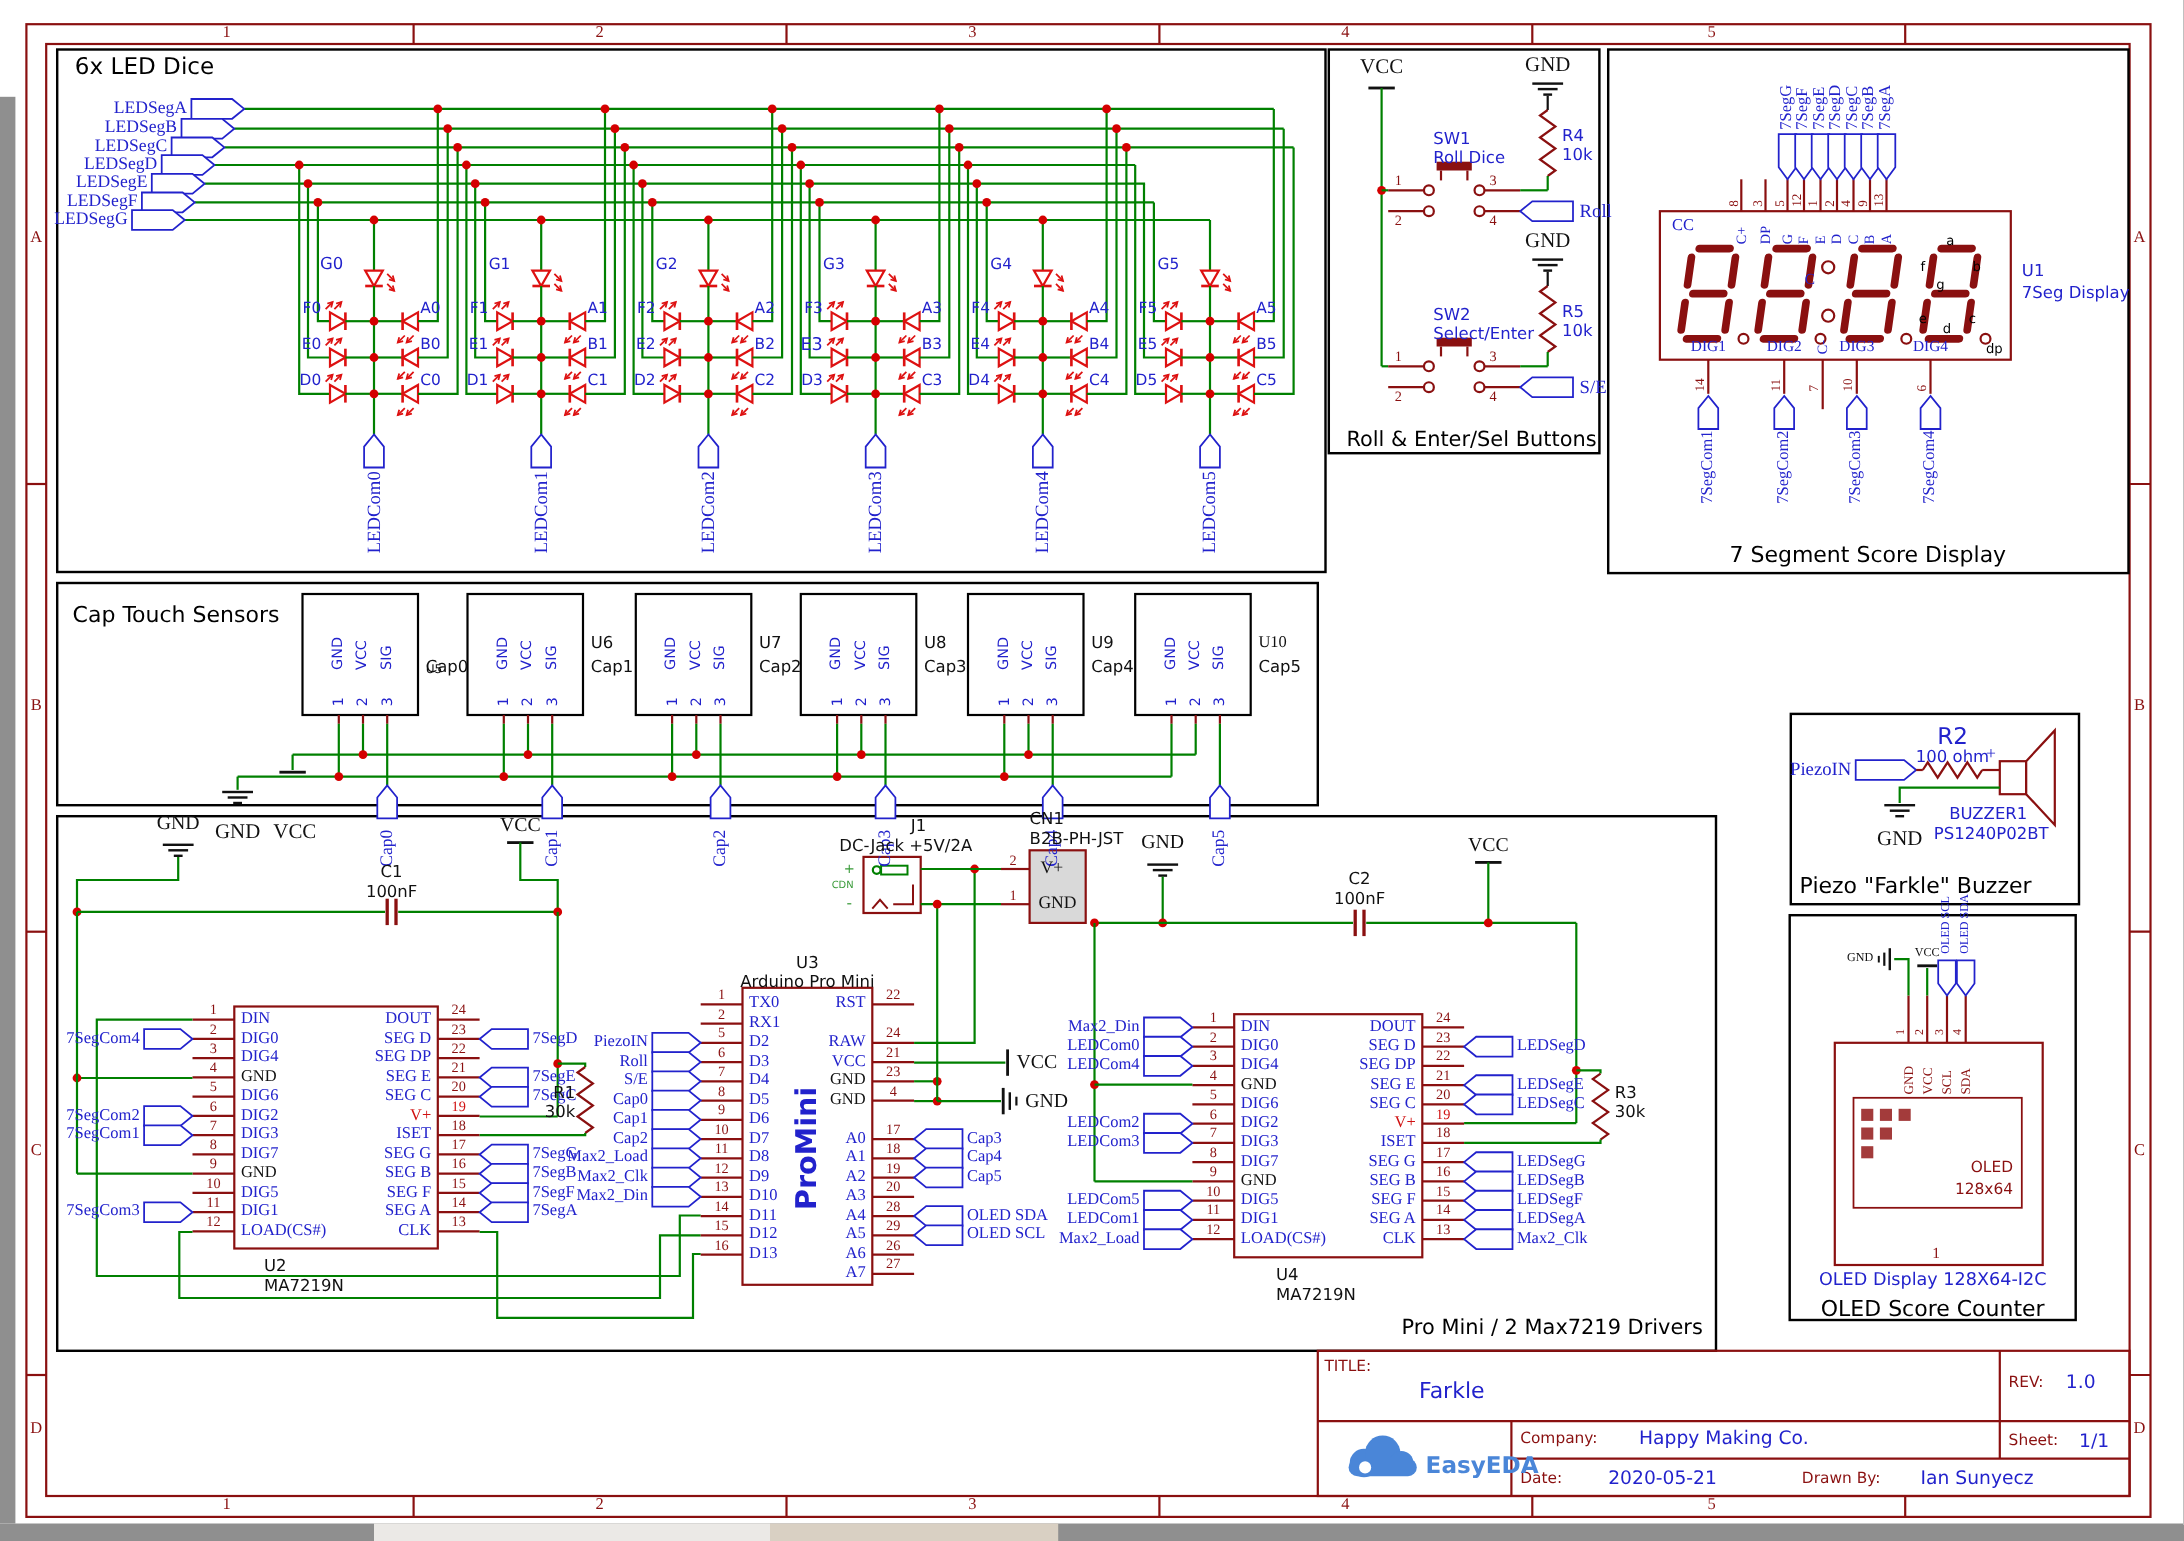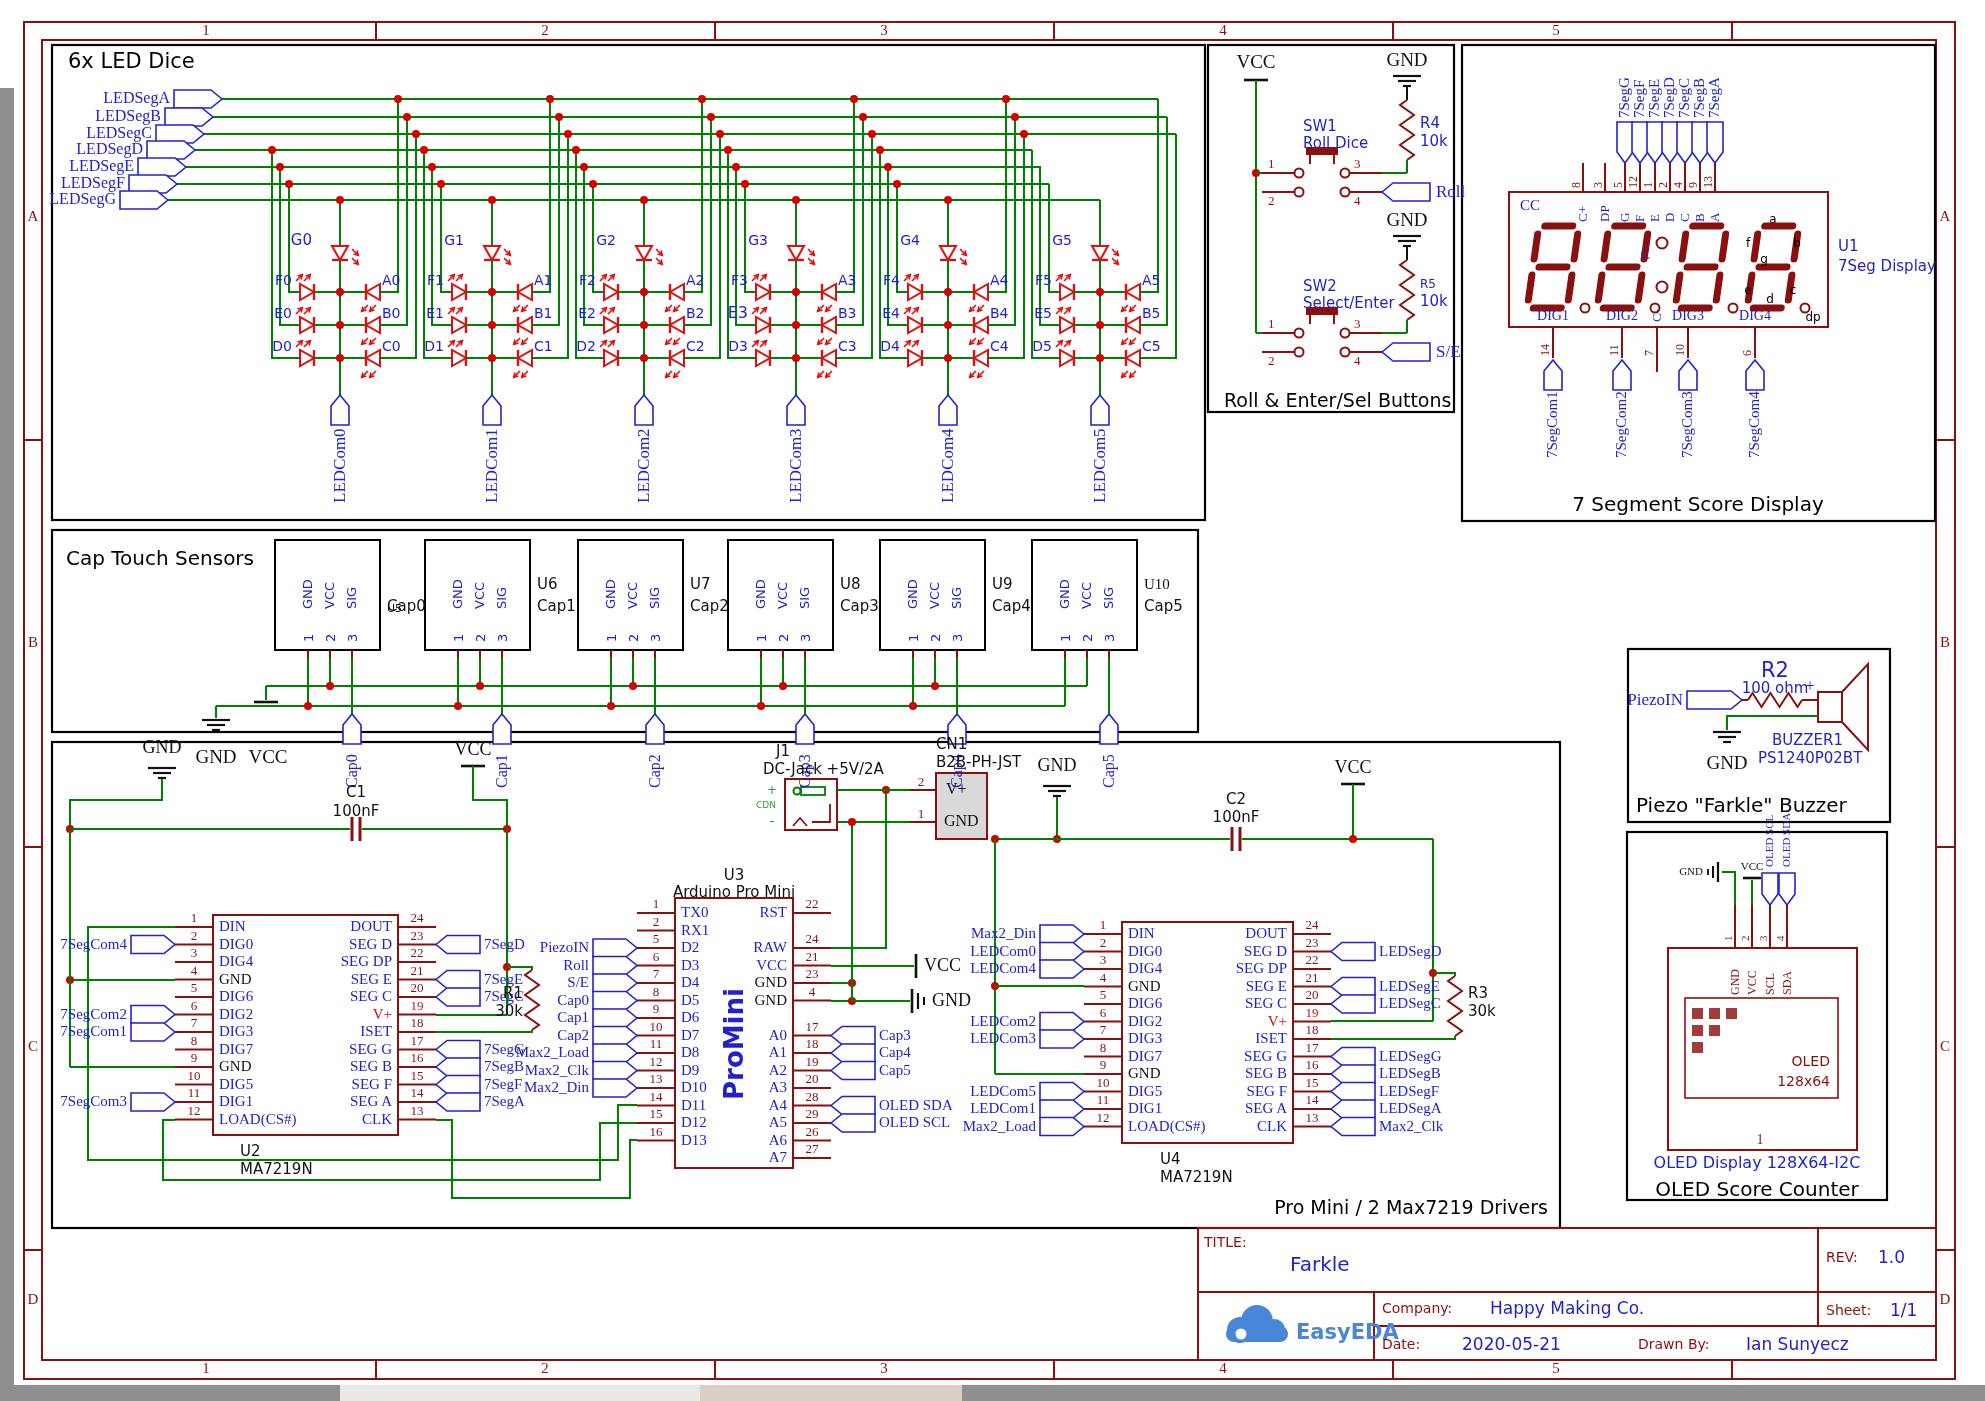"R5" span.lab { font-size: 12px -> 15px }
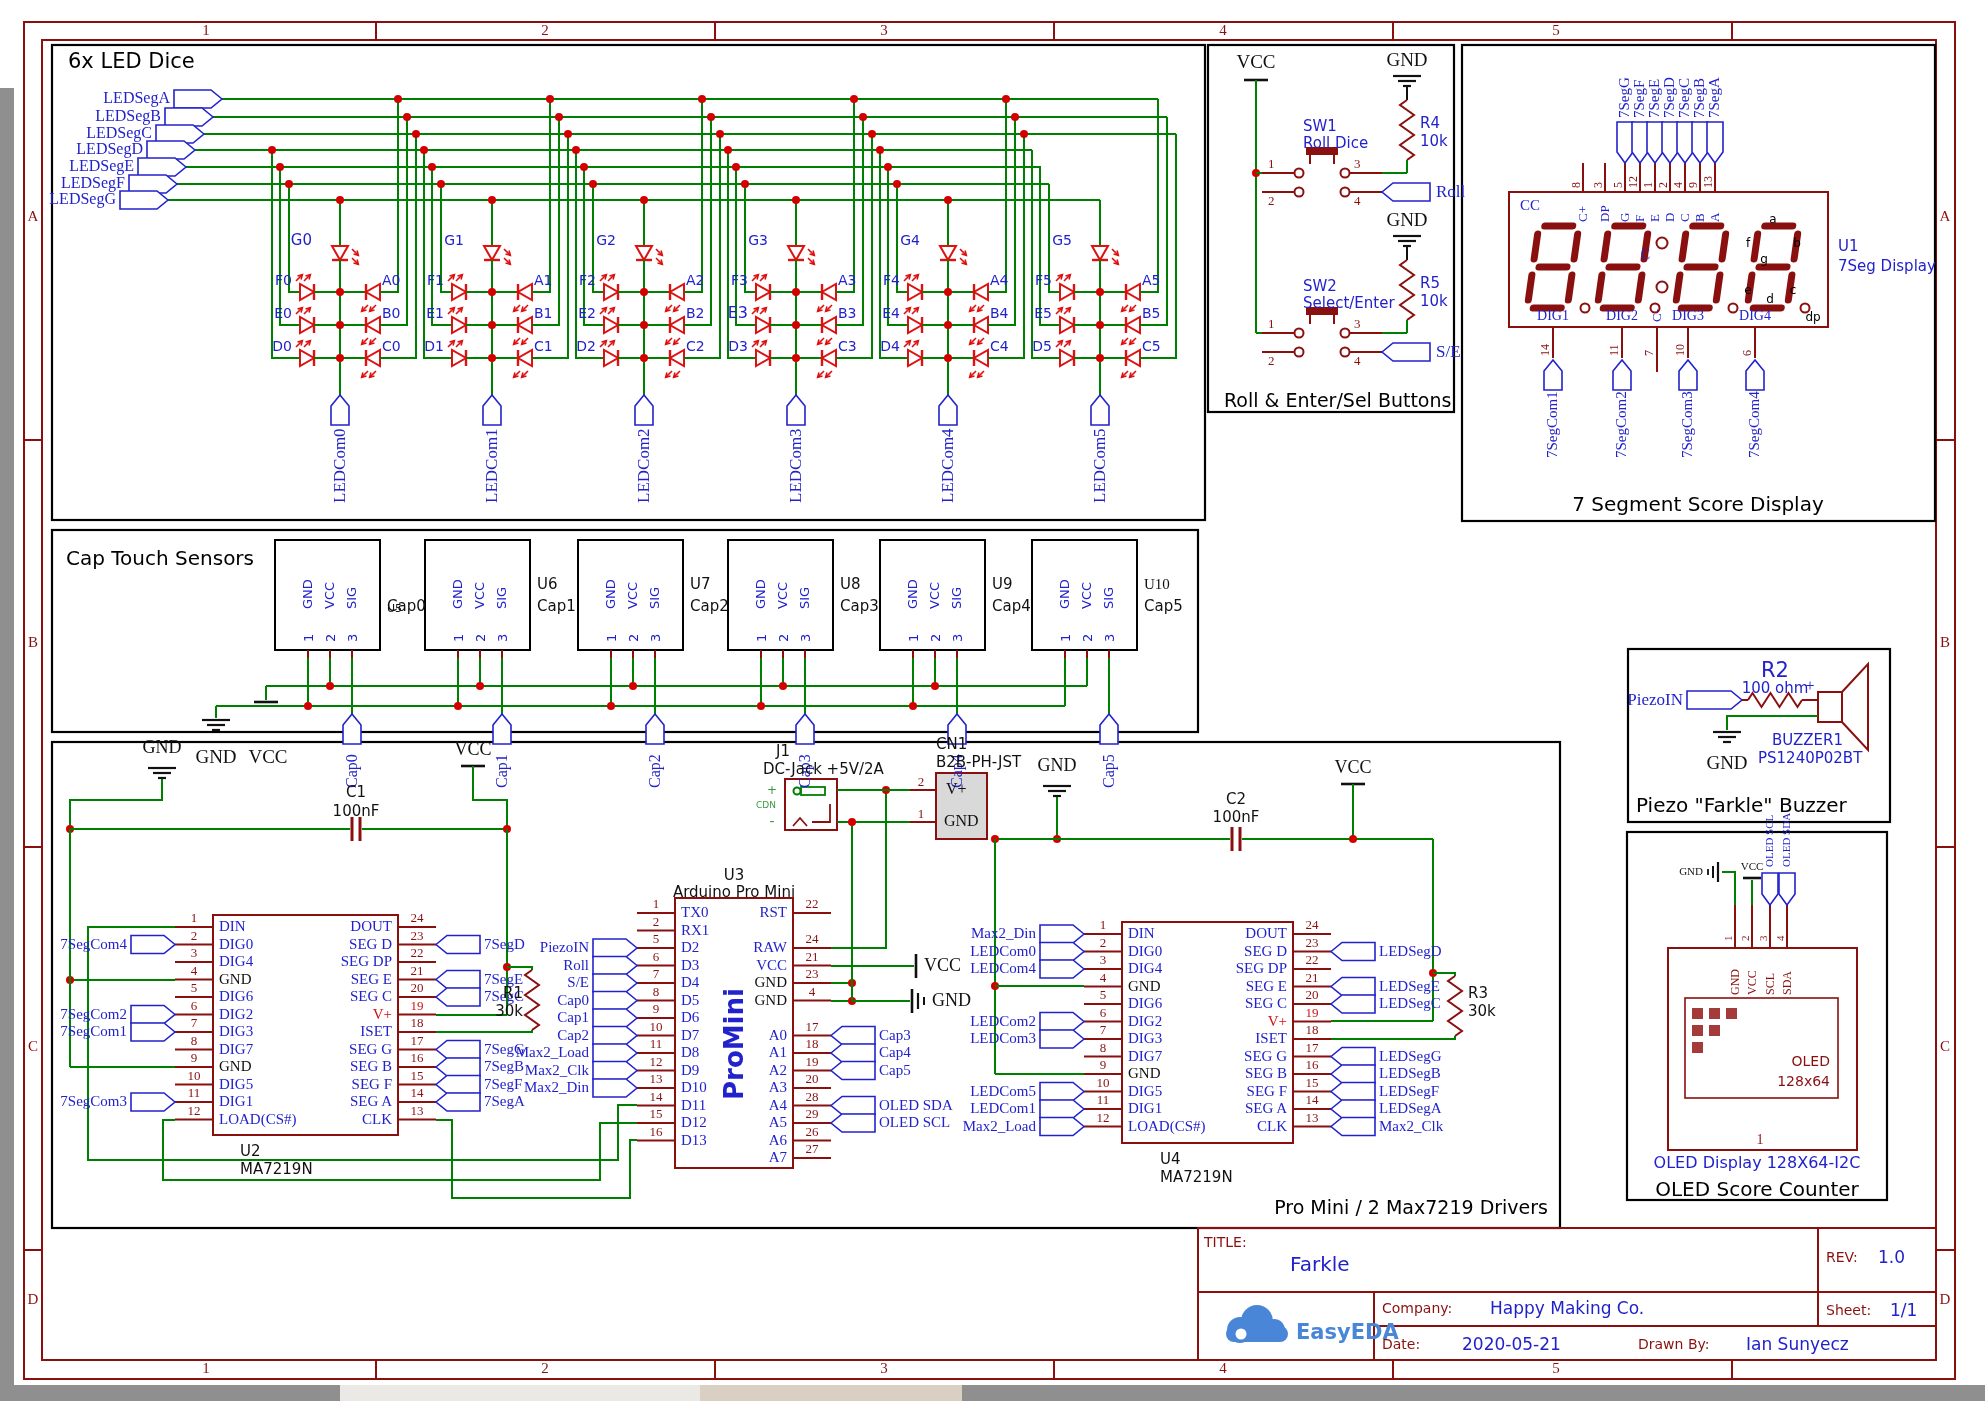"J1" span.lab { left: 776px -> 828px }
